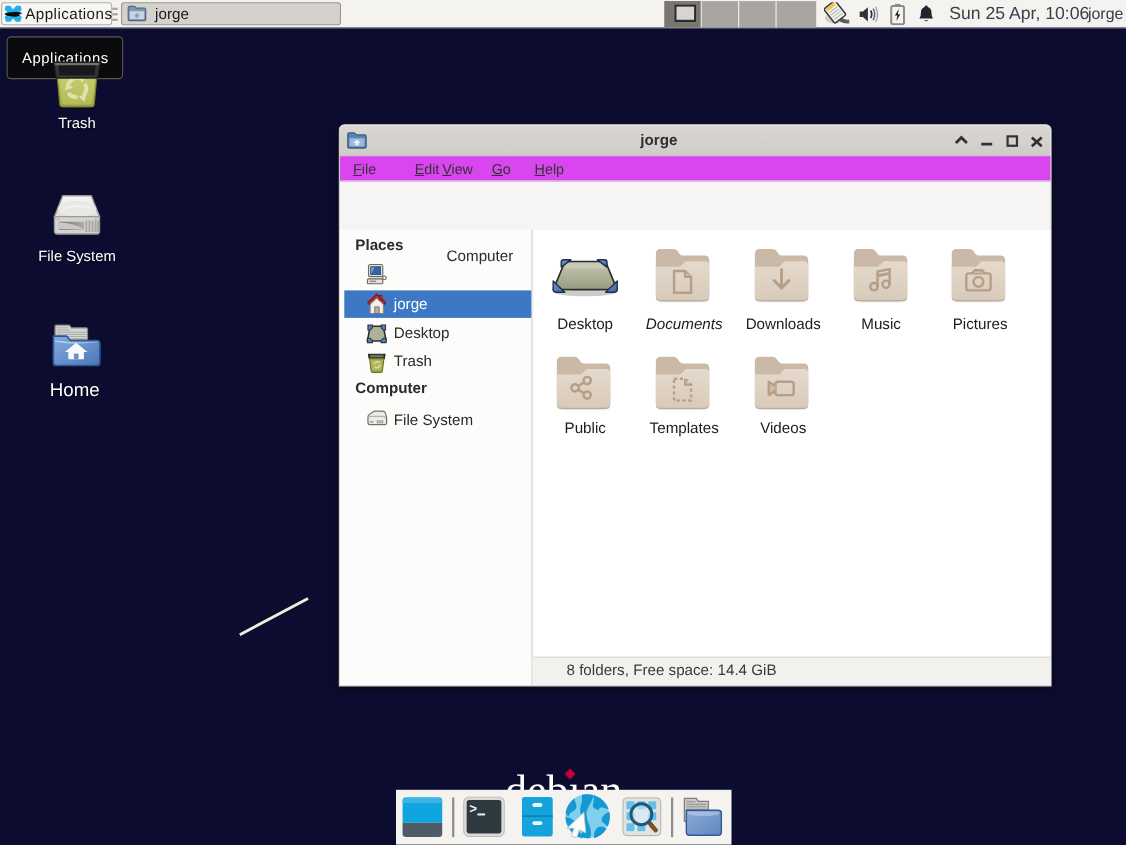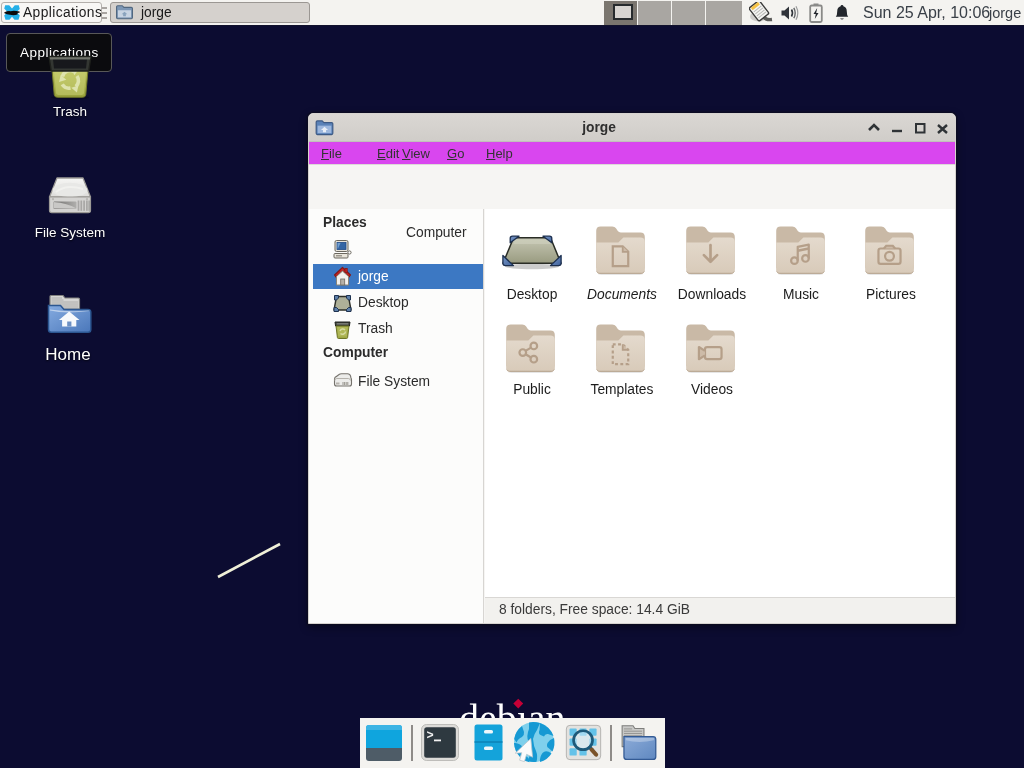"8 folders, Free space: 14.4" span { margin-left: 14px -> 30px }
